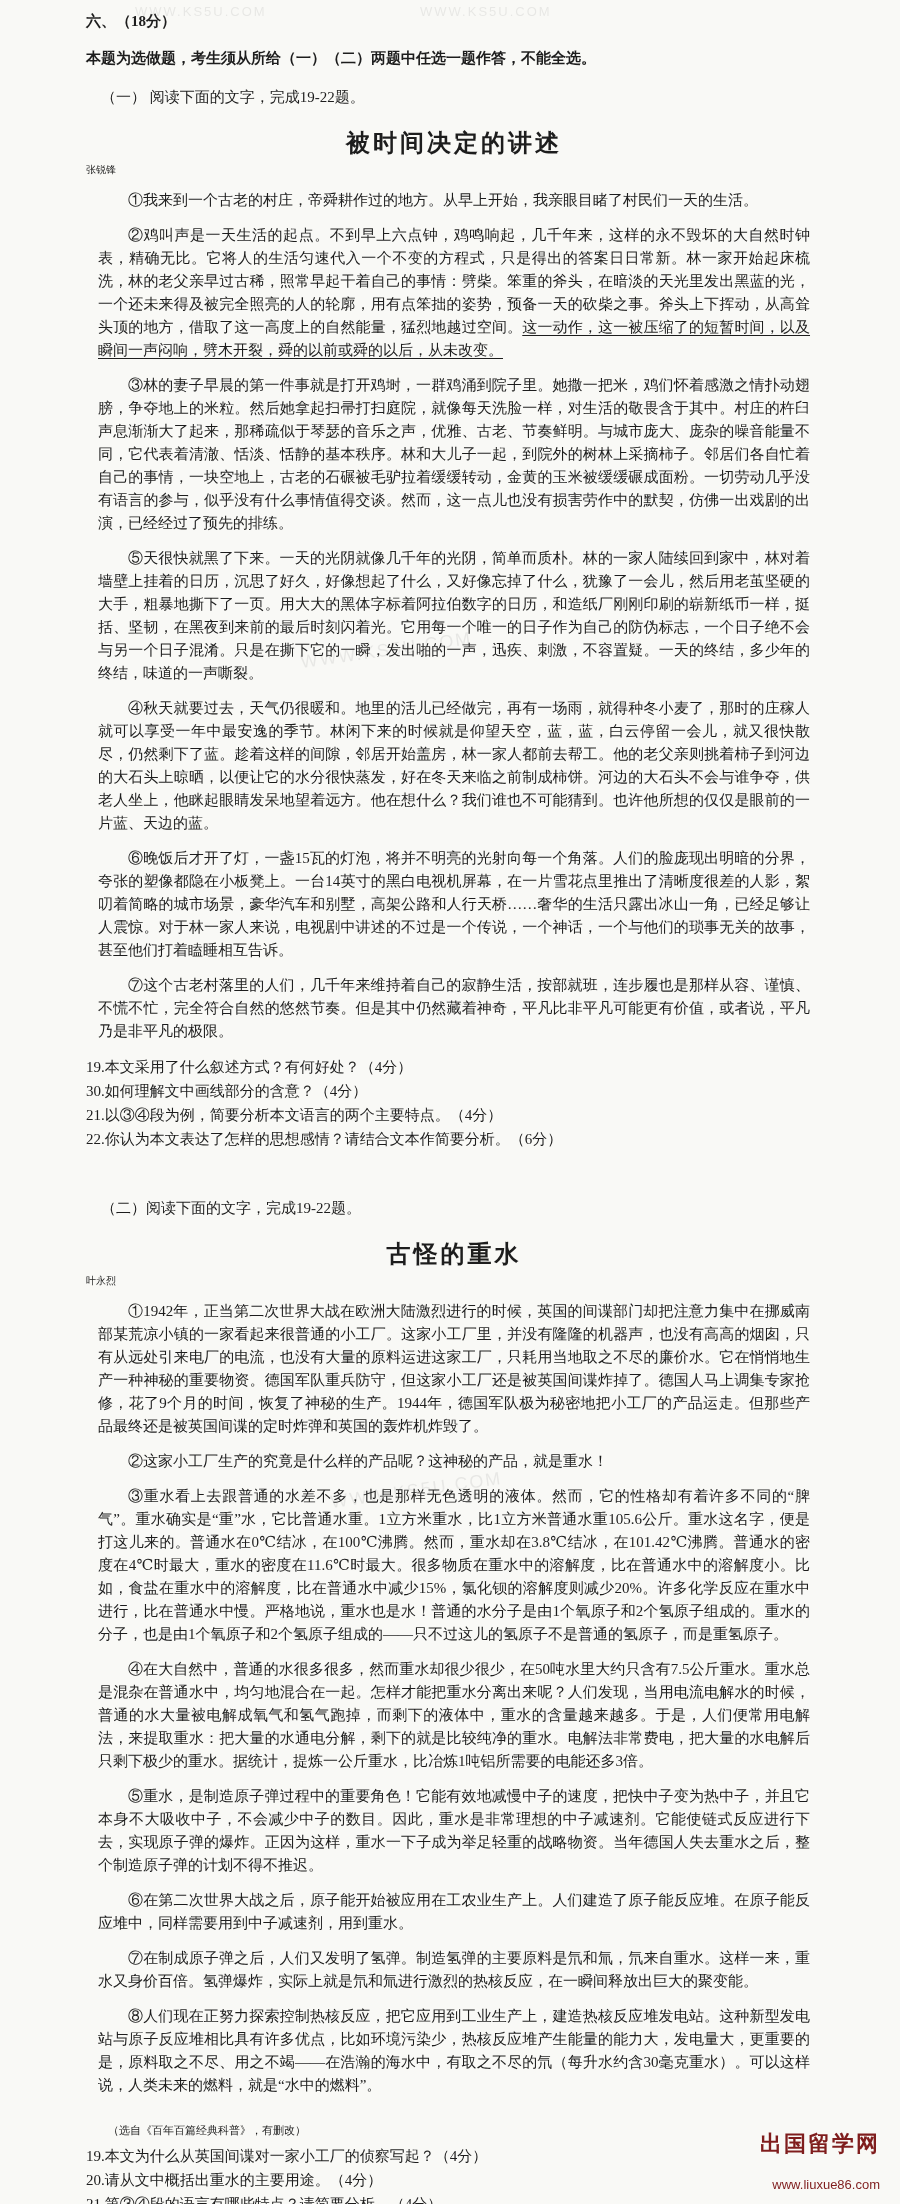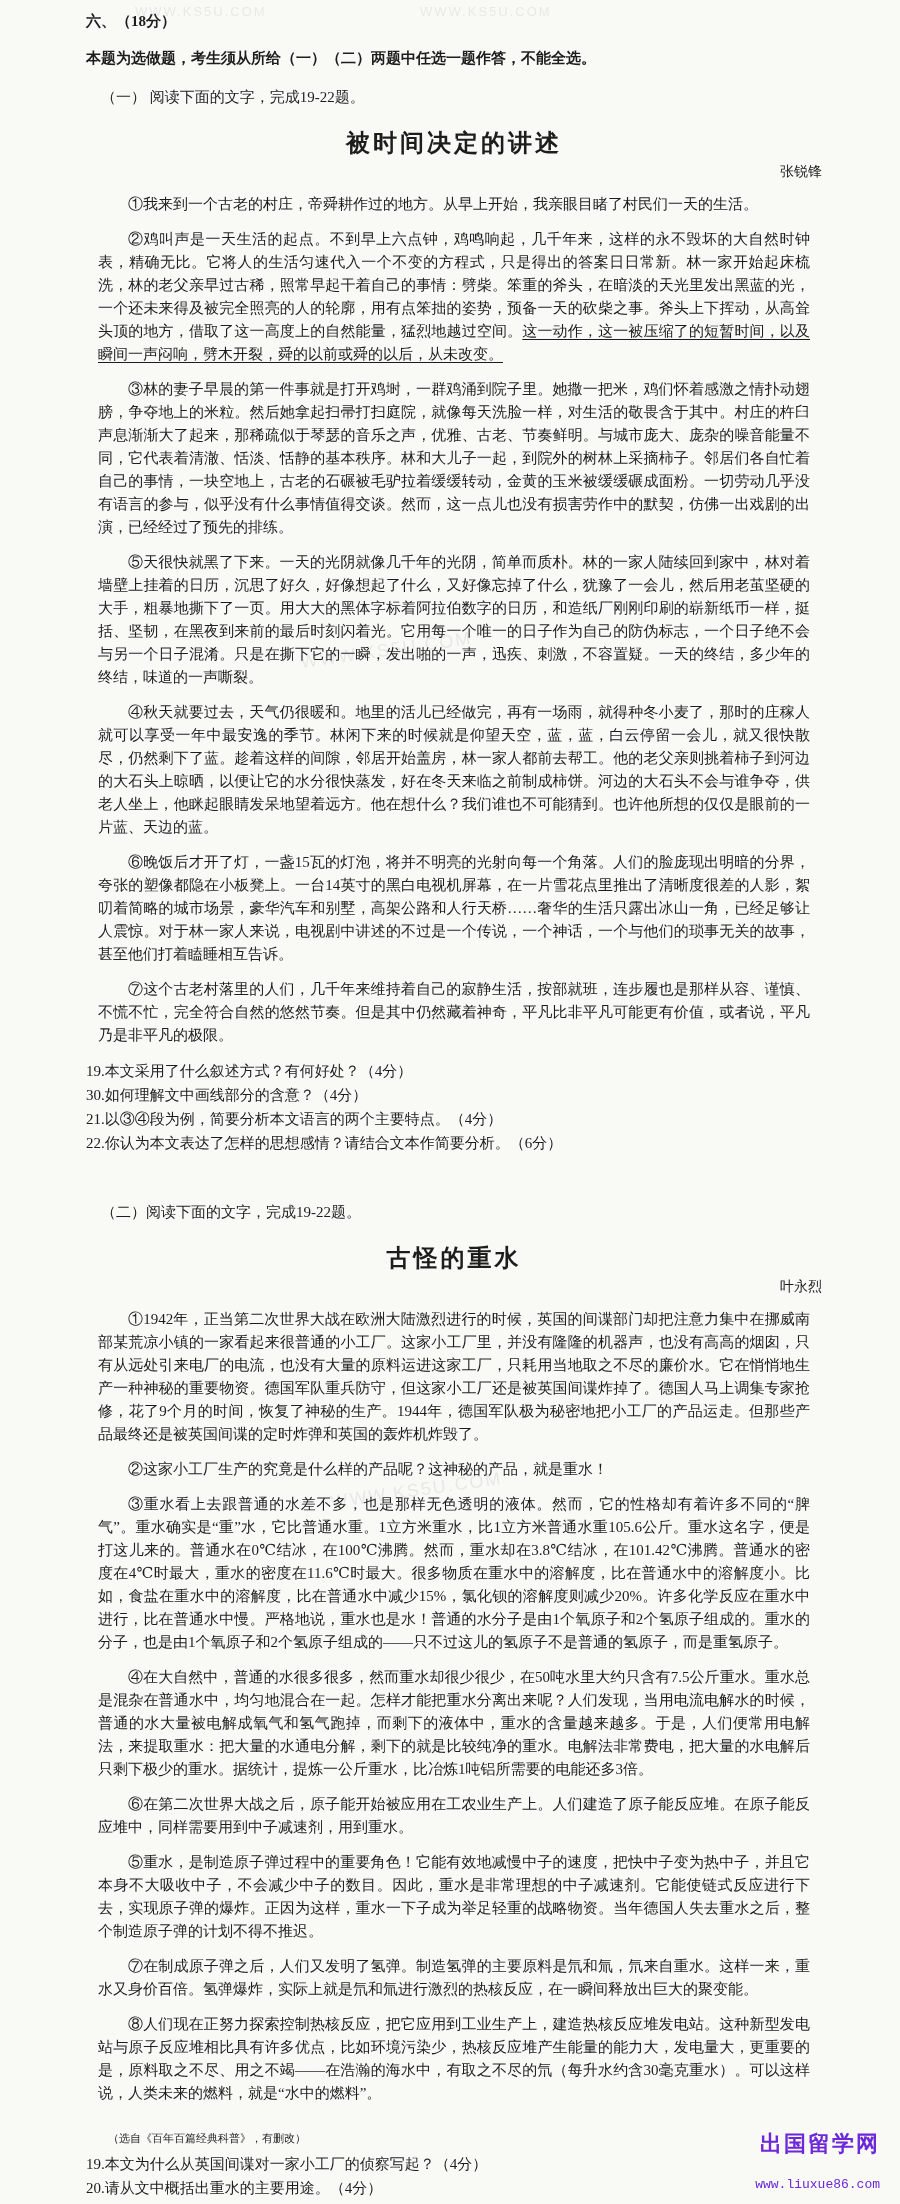"张锐锋" .author { font-size: 14px -> 10px; text-align: right -> left }
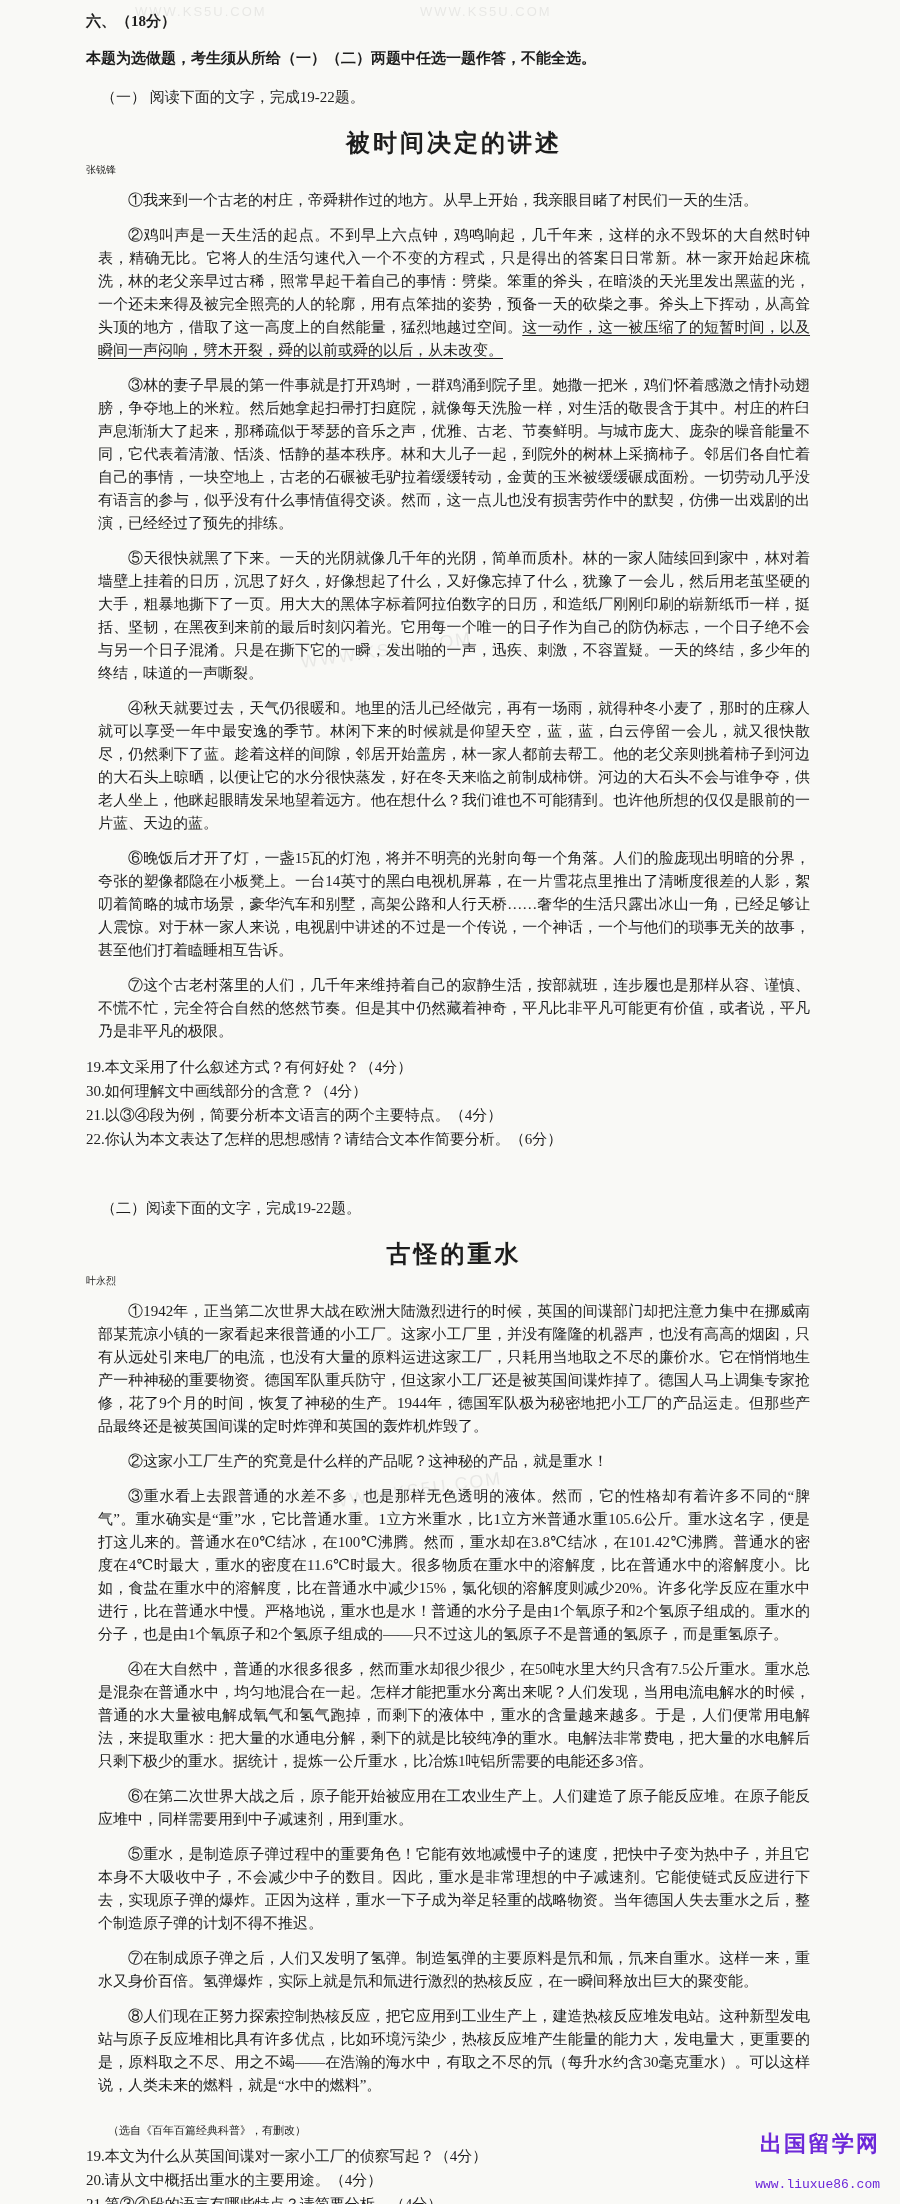"⑥在第二次世界大战之后，原子能开始被应用在工农业生产上。人们建造了原子能反应堆。" p.para { order: before "⑤重水，是制造原子弹过程中的重要角色！它能有效地减慢中子的速度，把快中子变为热中" -> after "⑤重水，是制造原子弹过程中的重要角色！它能有效地减慢中子的速度，把快中子变为热中" }
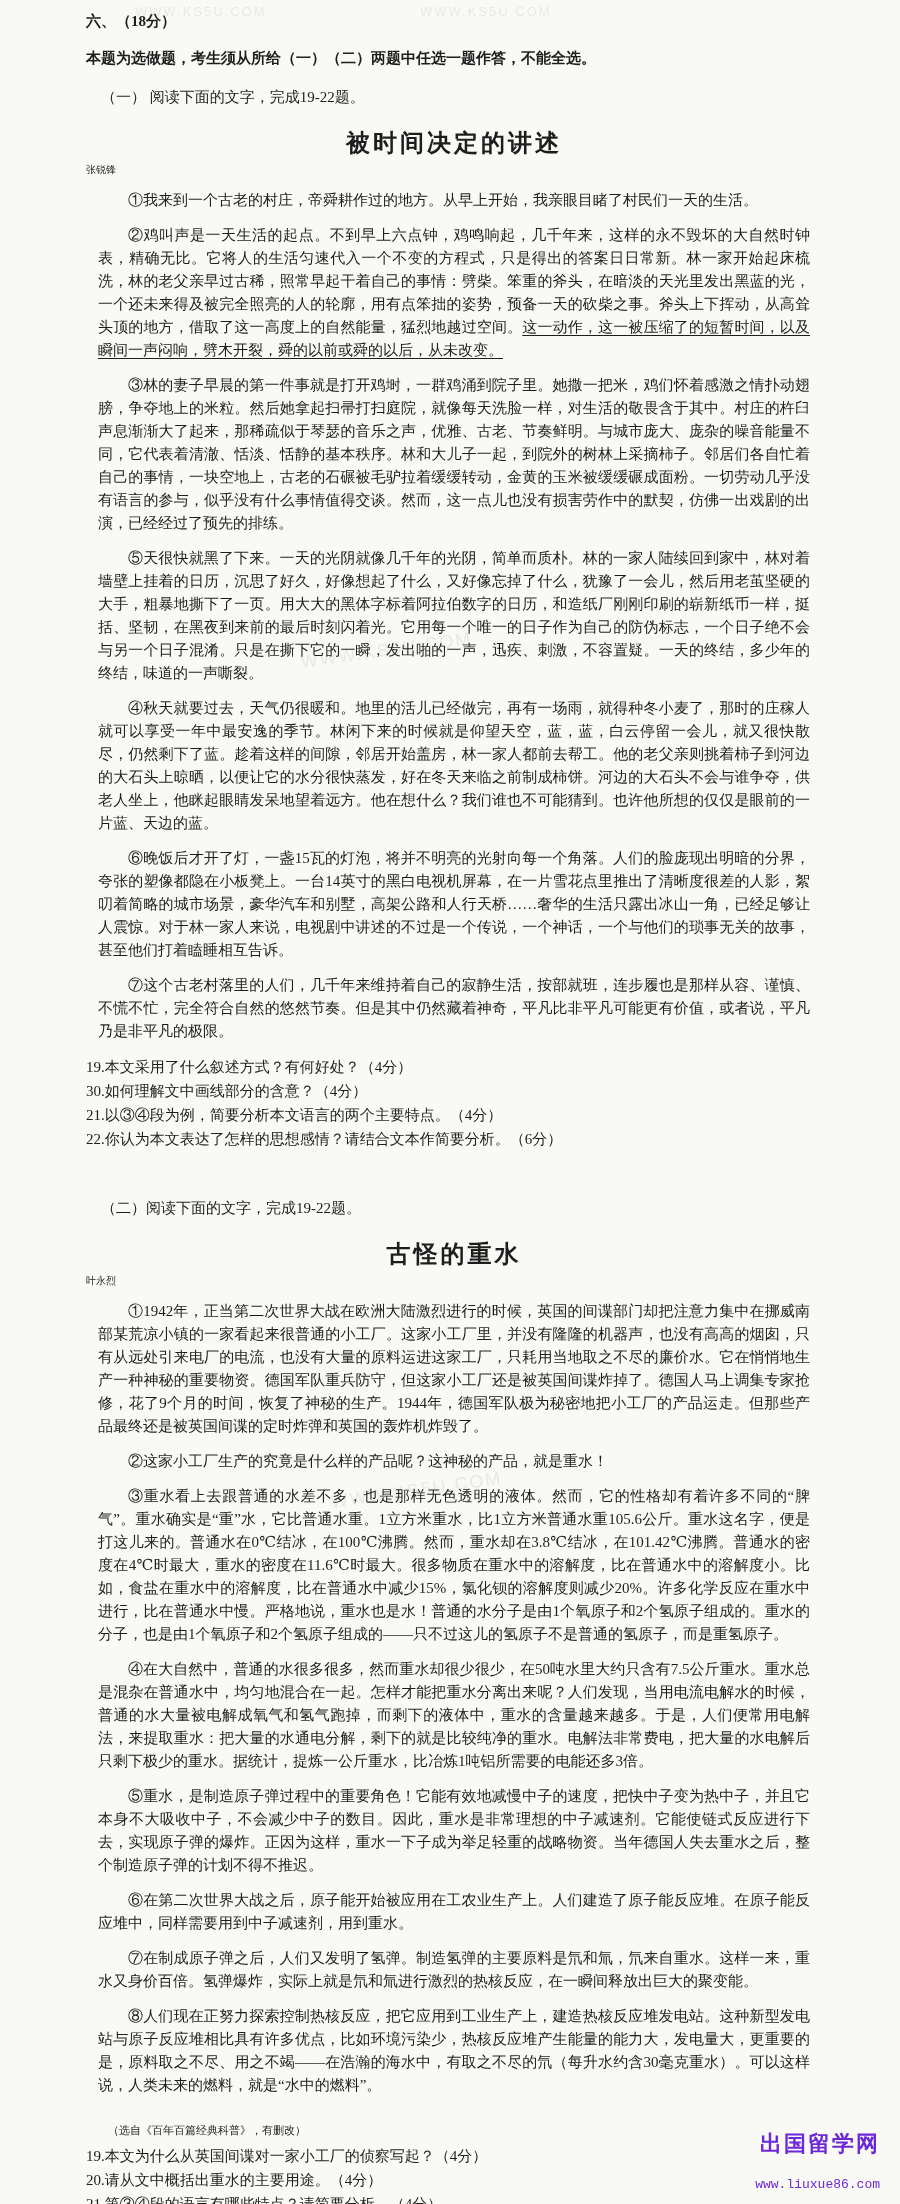"出国留学网" .site-wm { color: #6d28d9 -> #7f1d1d; font-family: Liberation Mono, monospace -> Liberation Sans, sans-serif }
